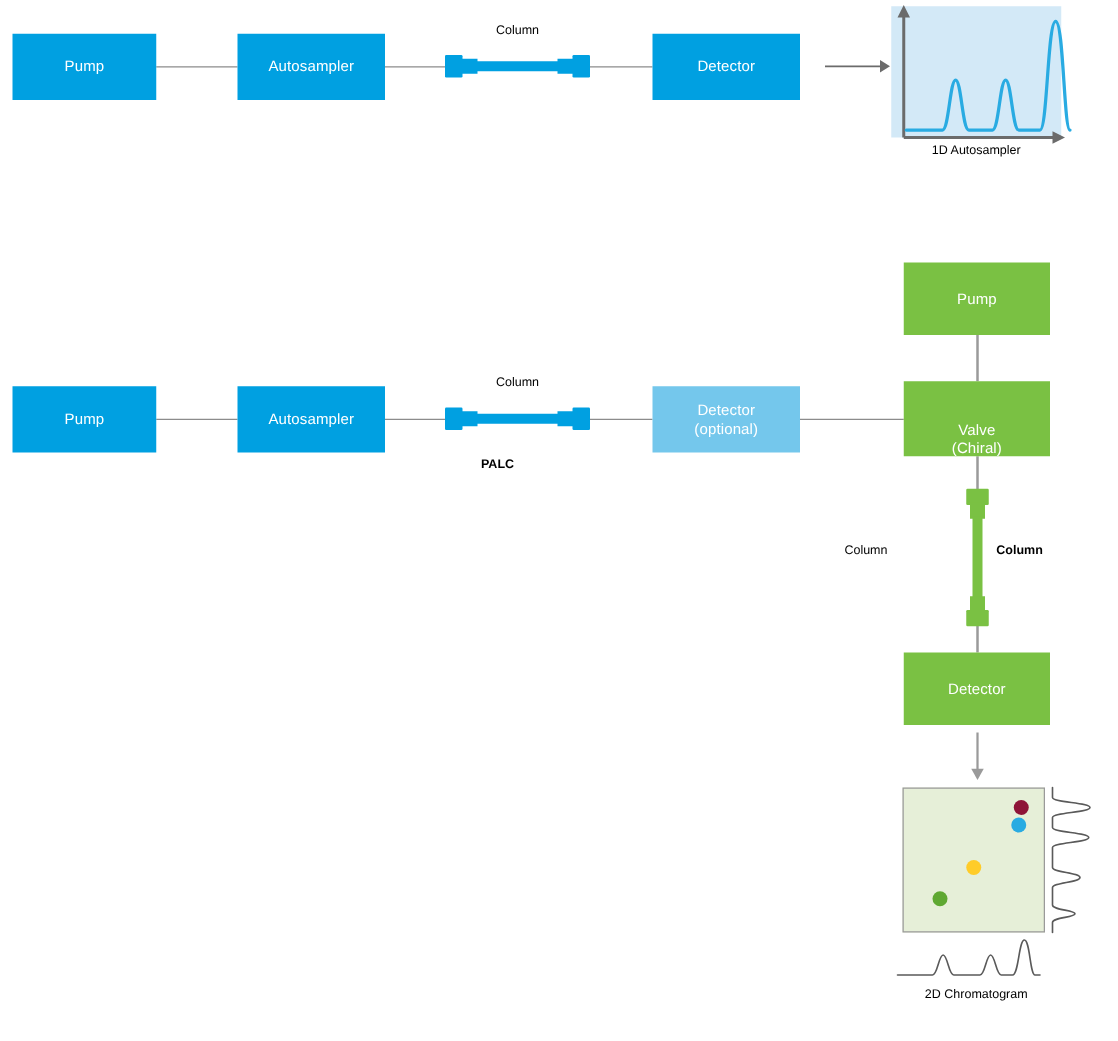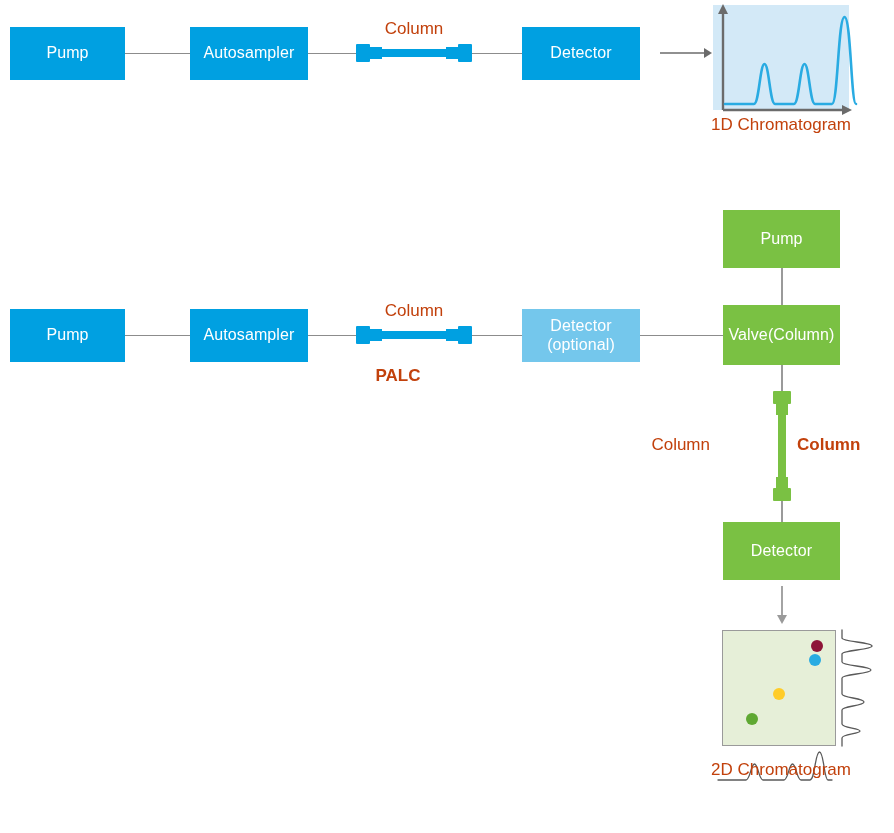"Column" .label { color: #c2410c -> #000000; font-size: 17px -> 10px }
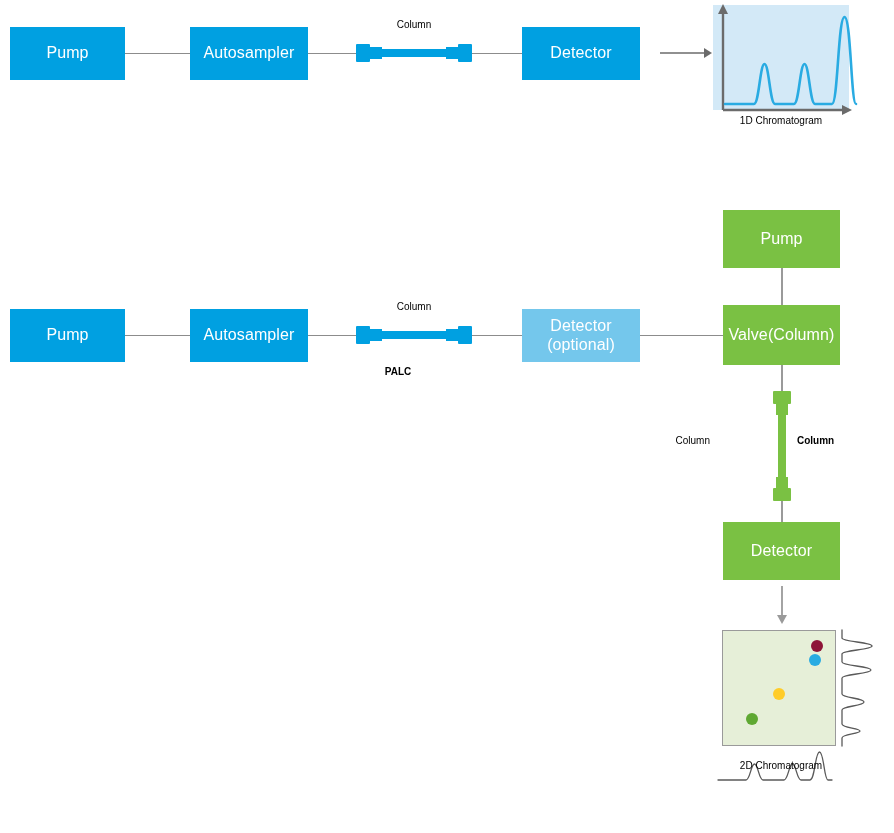"Pump" .box { font-size: 16px -> 12px }
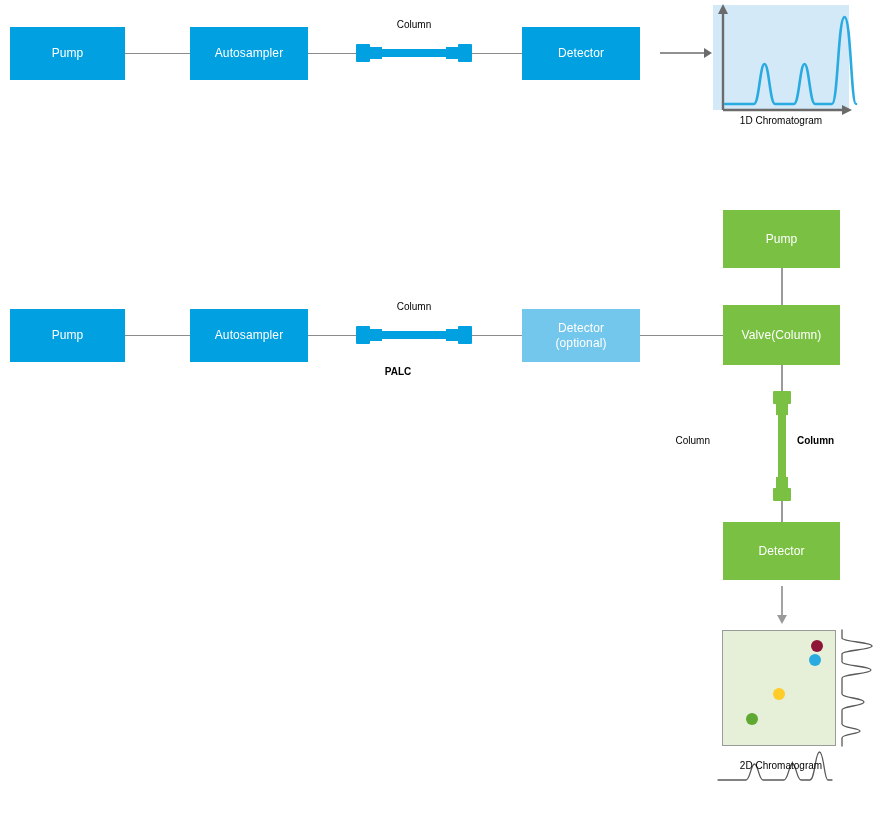"1D Chromatogram" div.label { text: Chromatogram -> Autosampler }
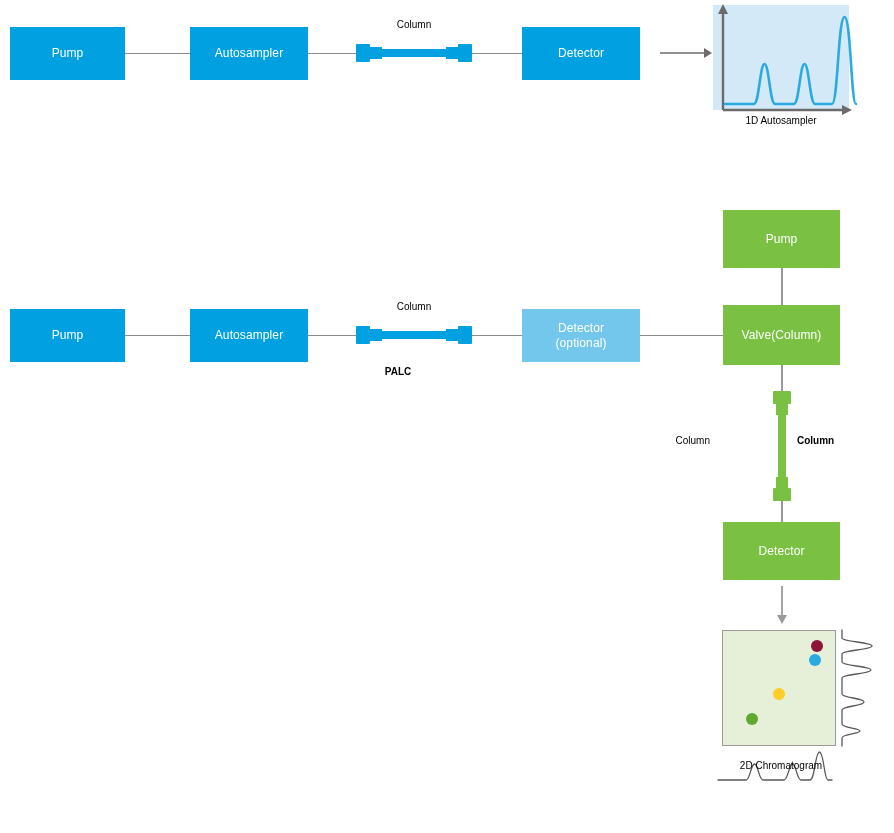"Valve" div.node { flex-direction: row -> column; justify-content: none -> flex-end }
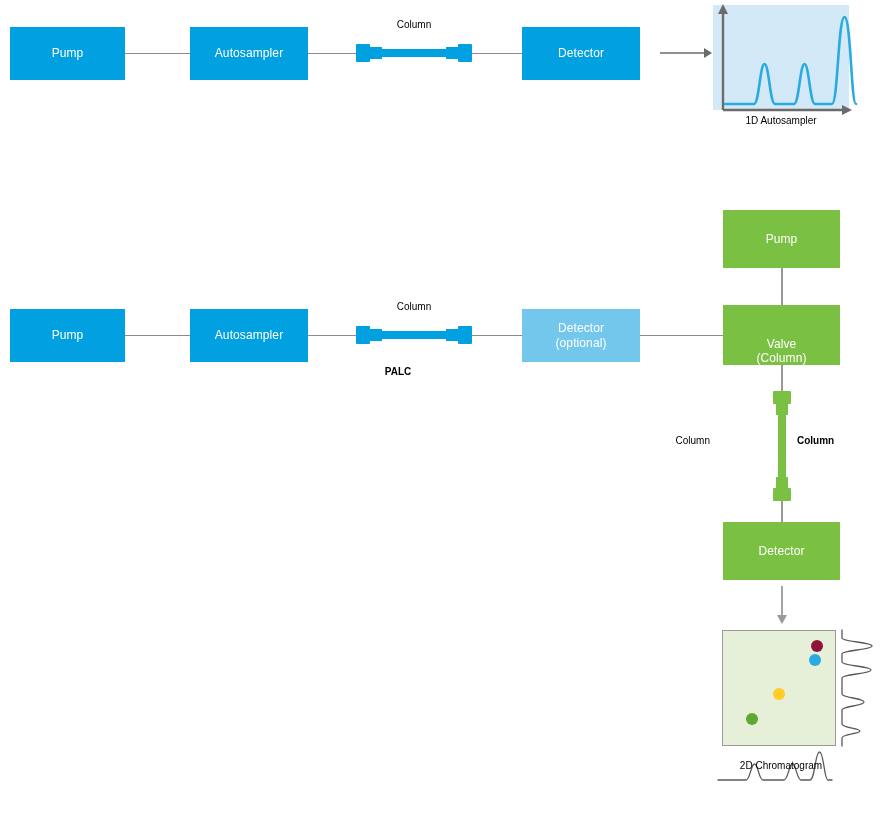"(Column)" span { text: Column -> Chiral }
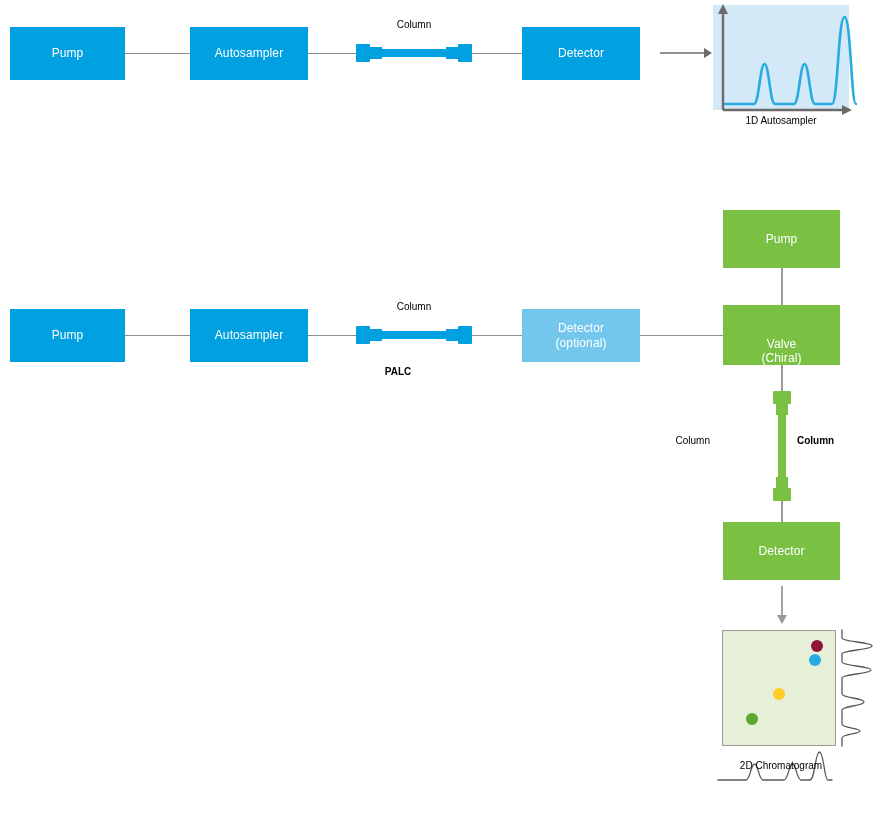"2D Chromatogram" div.label { top: 760px -> 790px }
